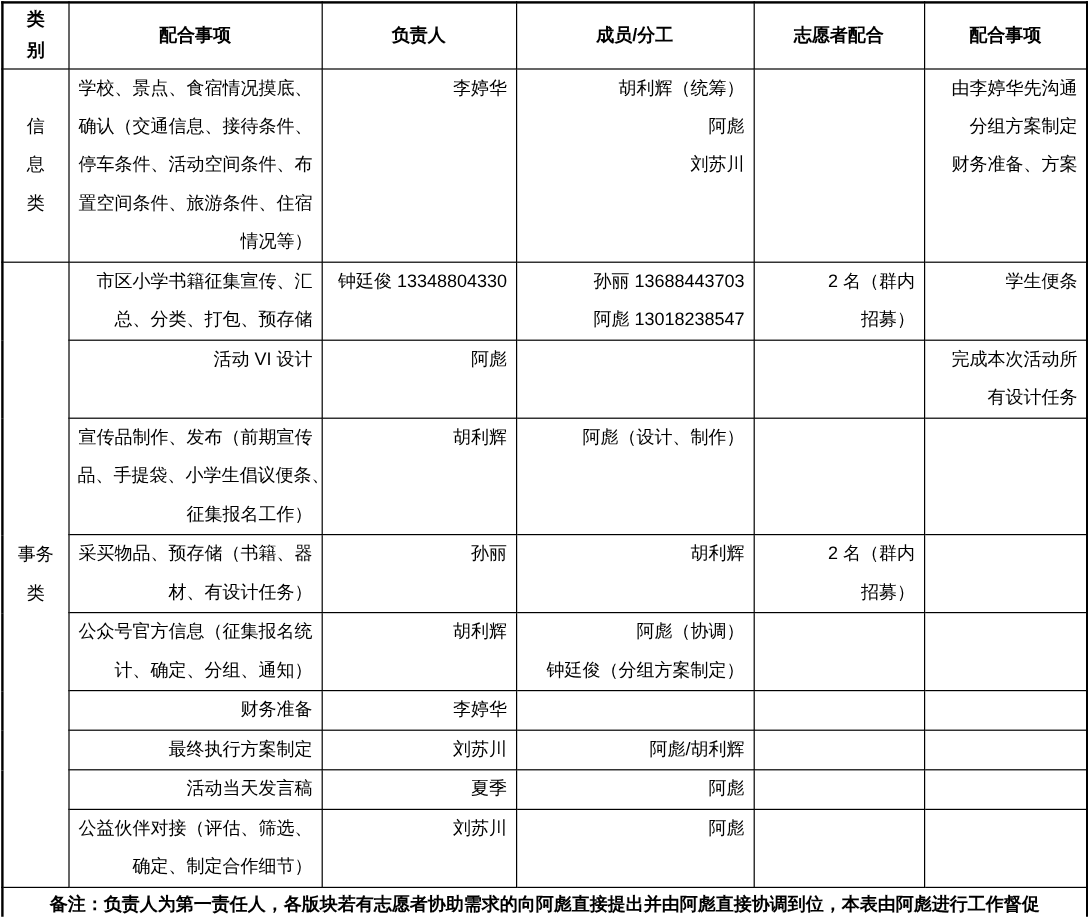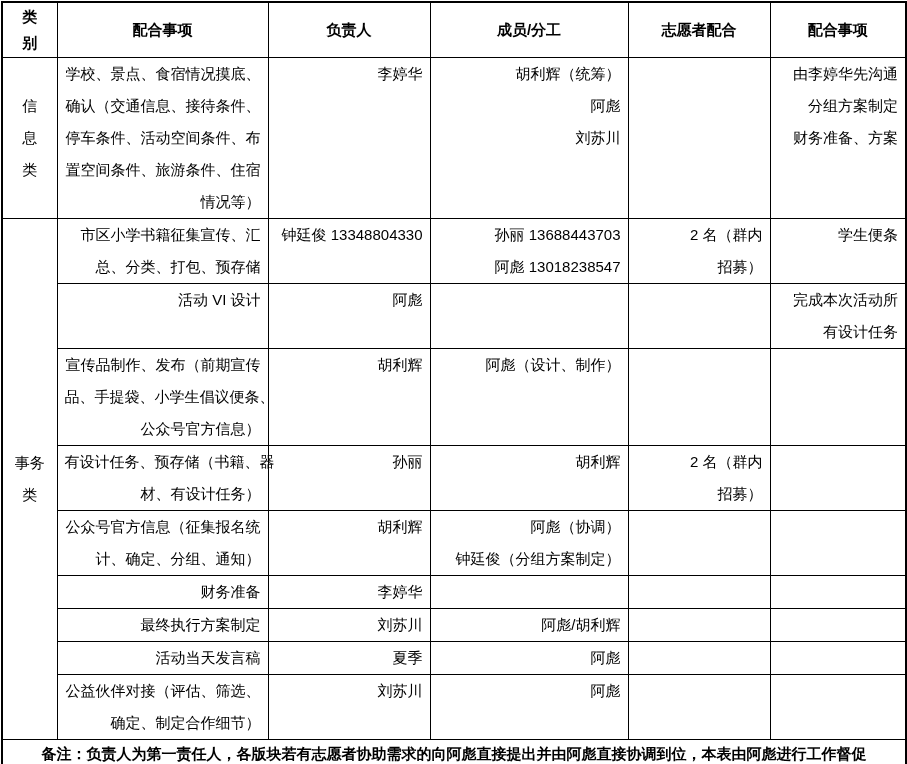"公众号官方信息）" div.line { text: 公众号官方信息 -> 征集报名工作 }
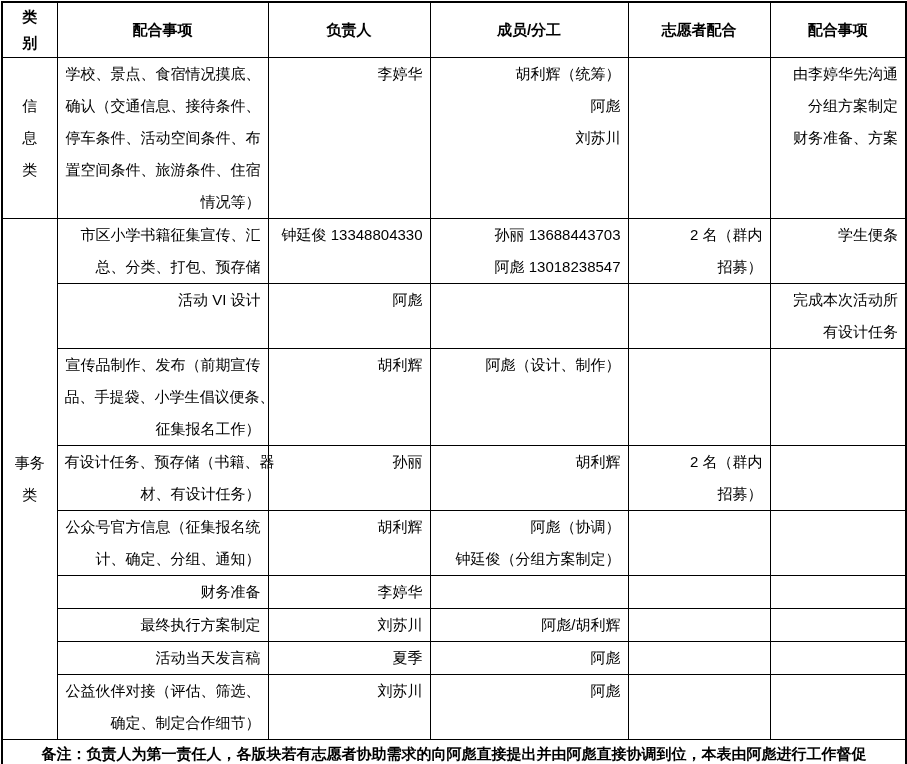"有设计任务、预存储（书籍、器" div.line { text: 有设计任务 -> 采买物品 }
